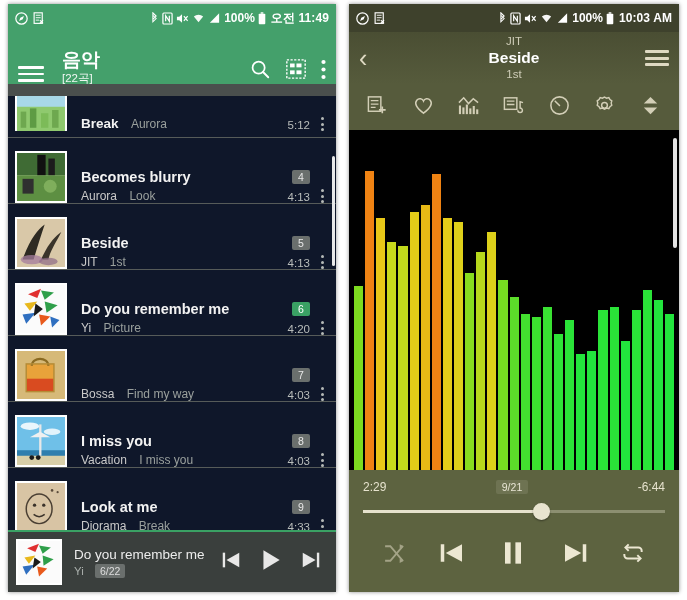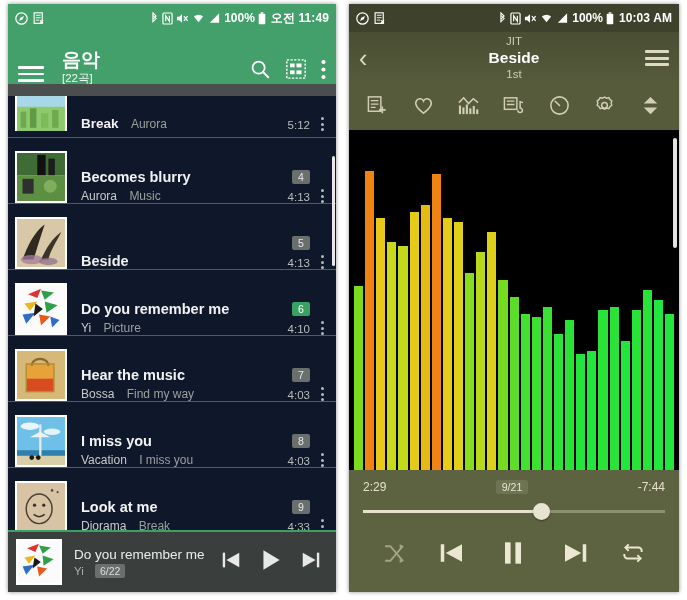"Music" span.t-album { text: Music -> Look }
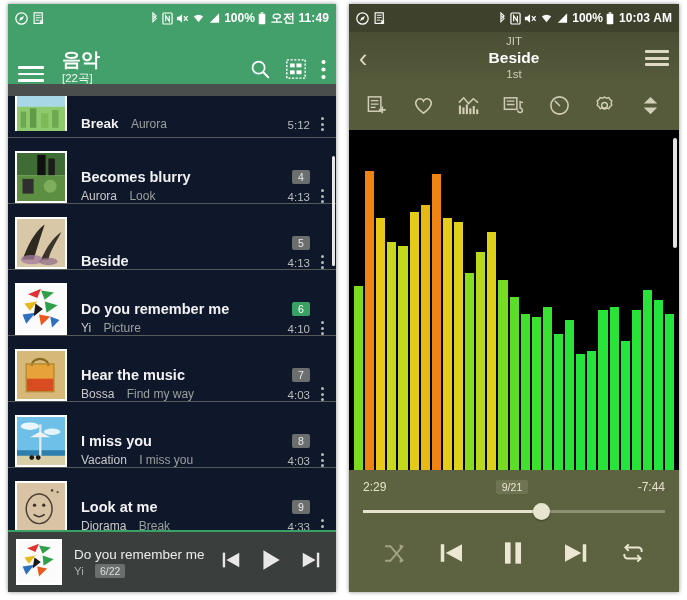"JIT 1st" div.t-meta { html: none -> <div> <span>JIT</span> <span>1st</span> </div> }
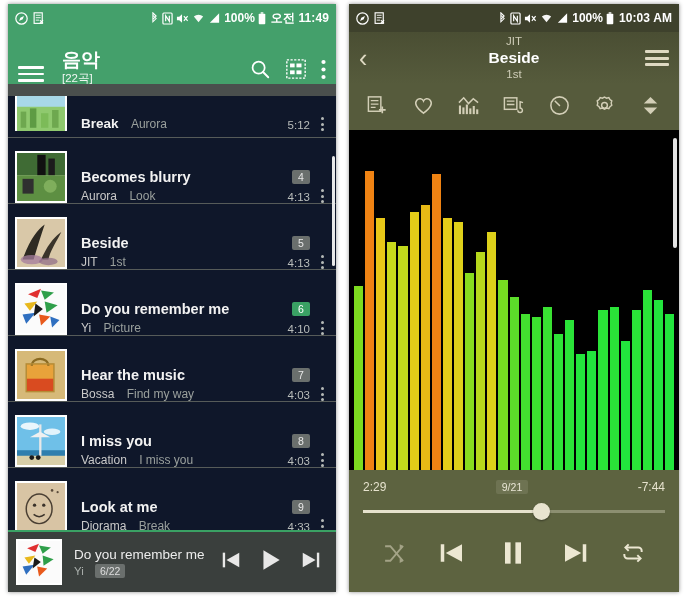"4:10" span.t-dur { text: 4:10 -> 4:20 }
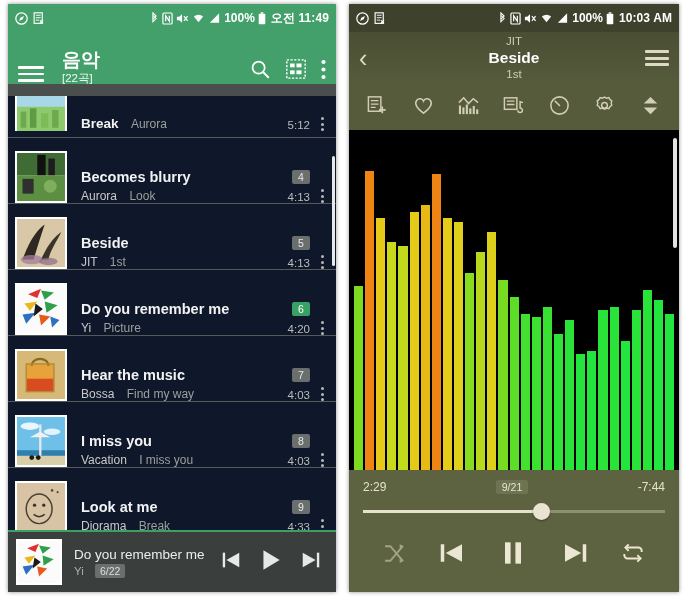"Hear the music" div.t-title { html: <div>Hear the music</div> -> none }
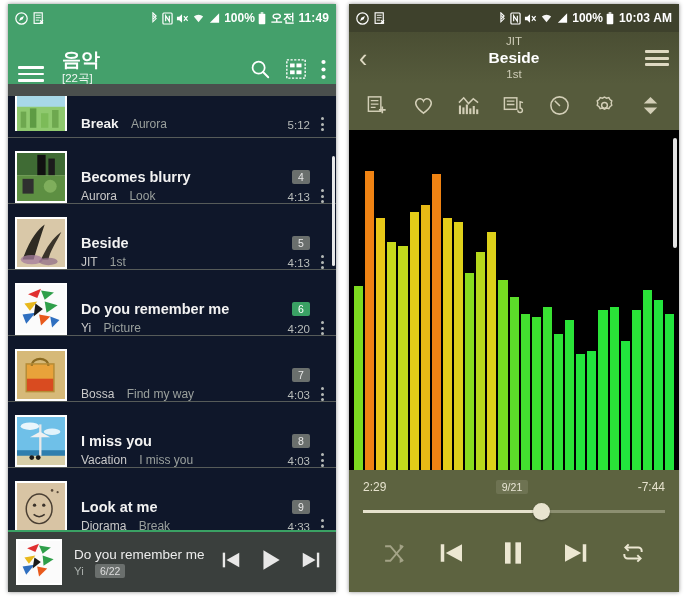"-7:44" span { text: -7:44 -> -6:44 }
